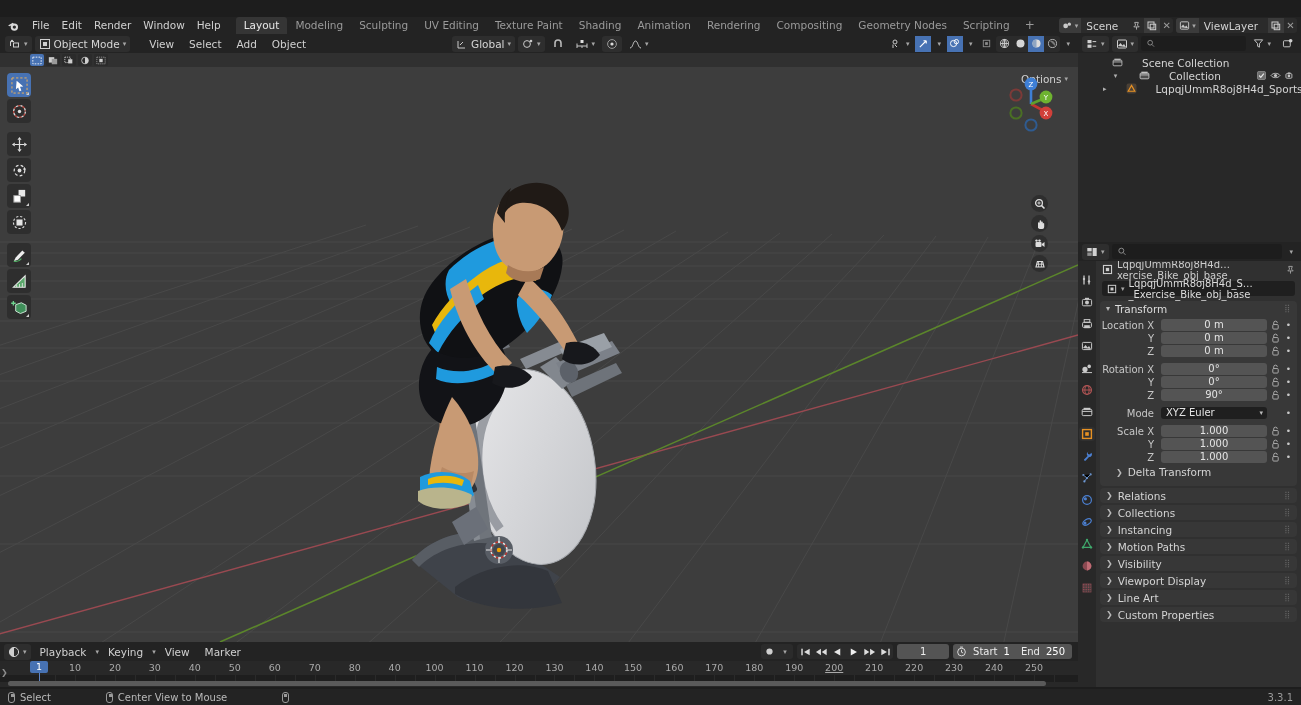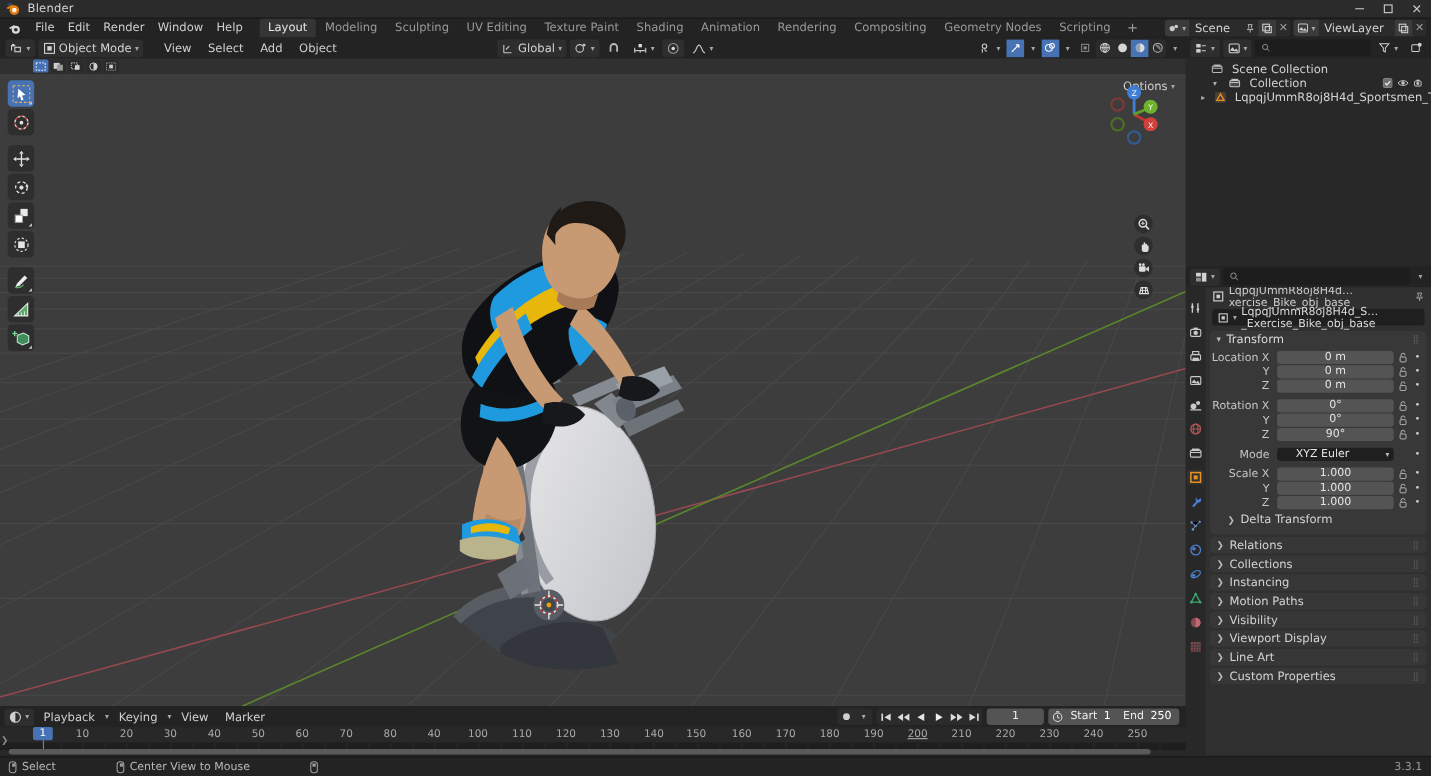"Blender" div.titlebar { html: <div> <span> <svg> <circle></circle> <circle></circle> <path></path> <path></path> </svg> </span> <span>Blender</span> <div> <div> <svg> <path></path> </svg> </div> <div> <svg> <rect></rect> </svg> </div> <div> <svg> <path></path> </svg> </div> </div> </div> -> none }
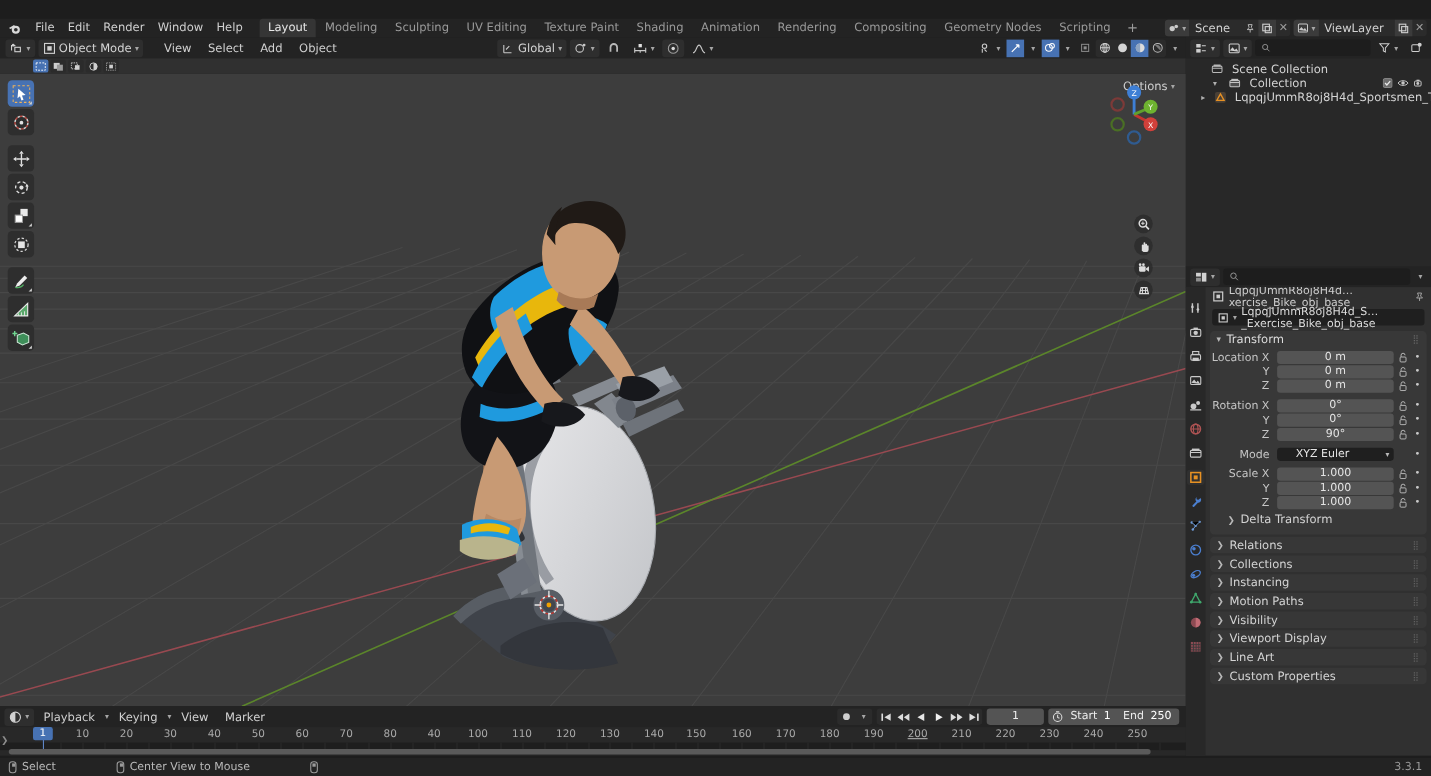"Scene Collection" .orow { gap: 8px -> 19px }
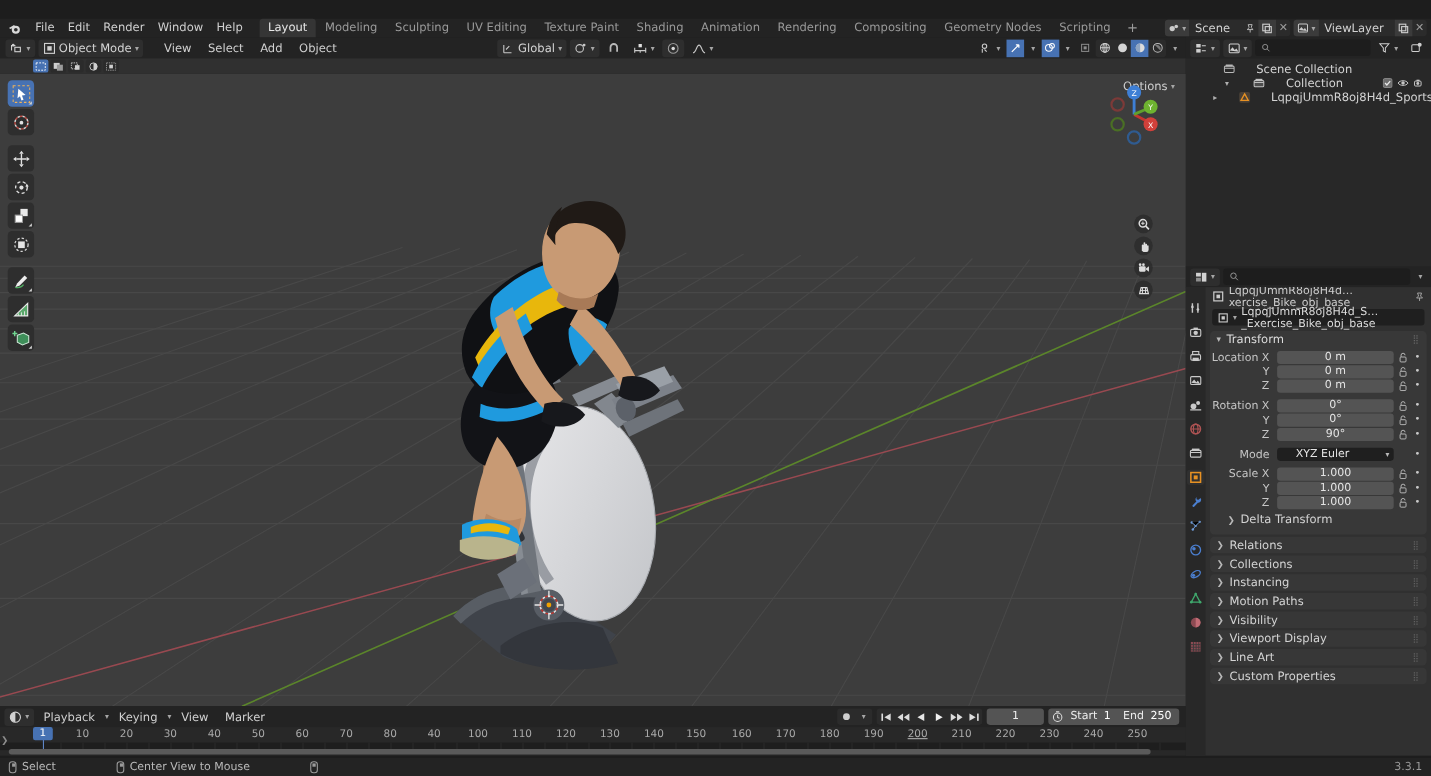"XYZ Euler" .pval.dropdown { padding-left: 17px -> 5px }
